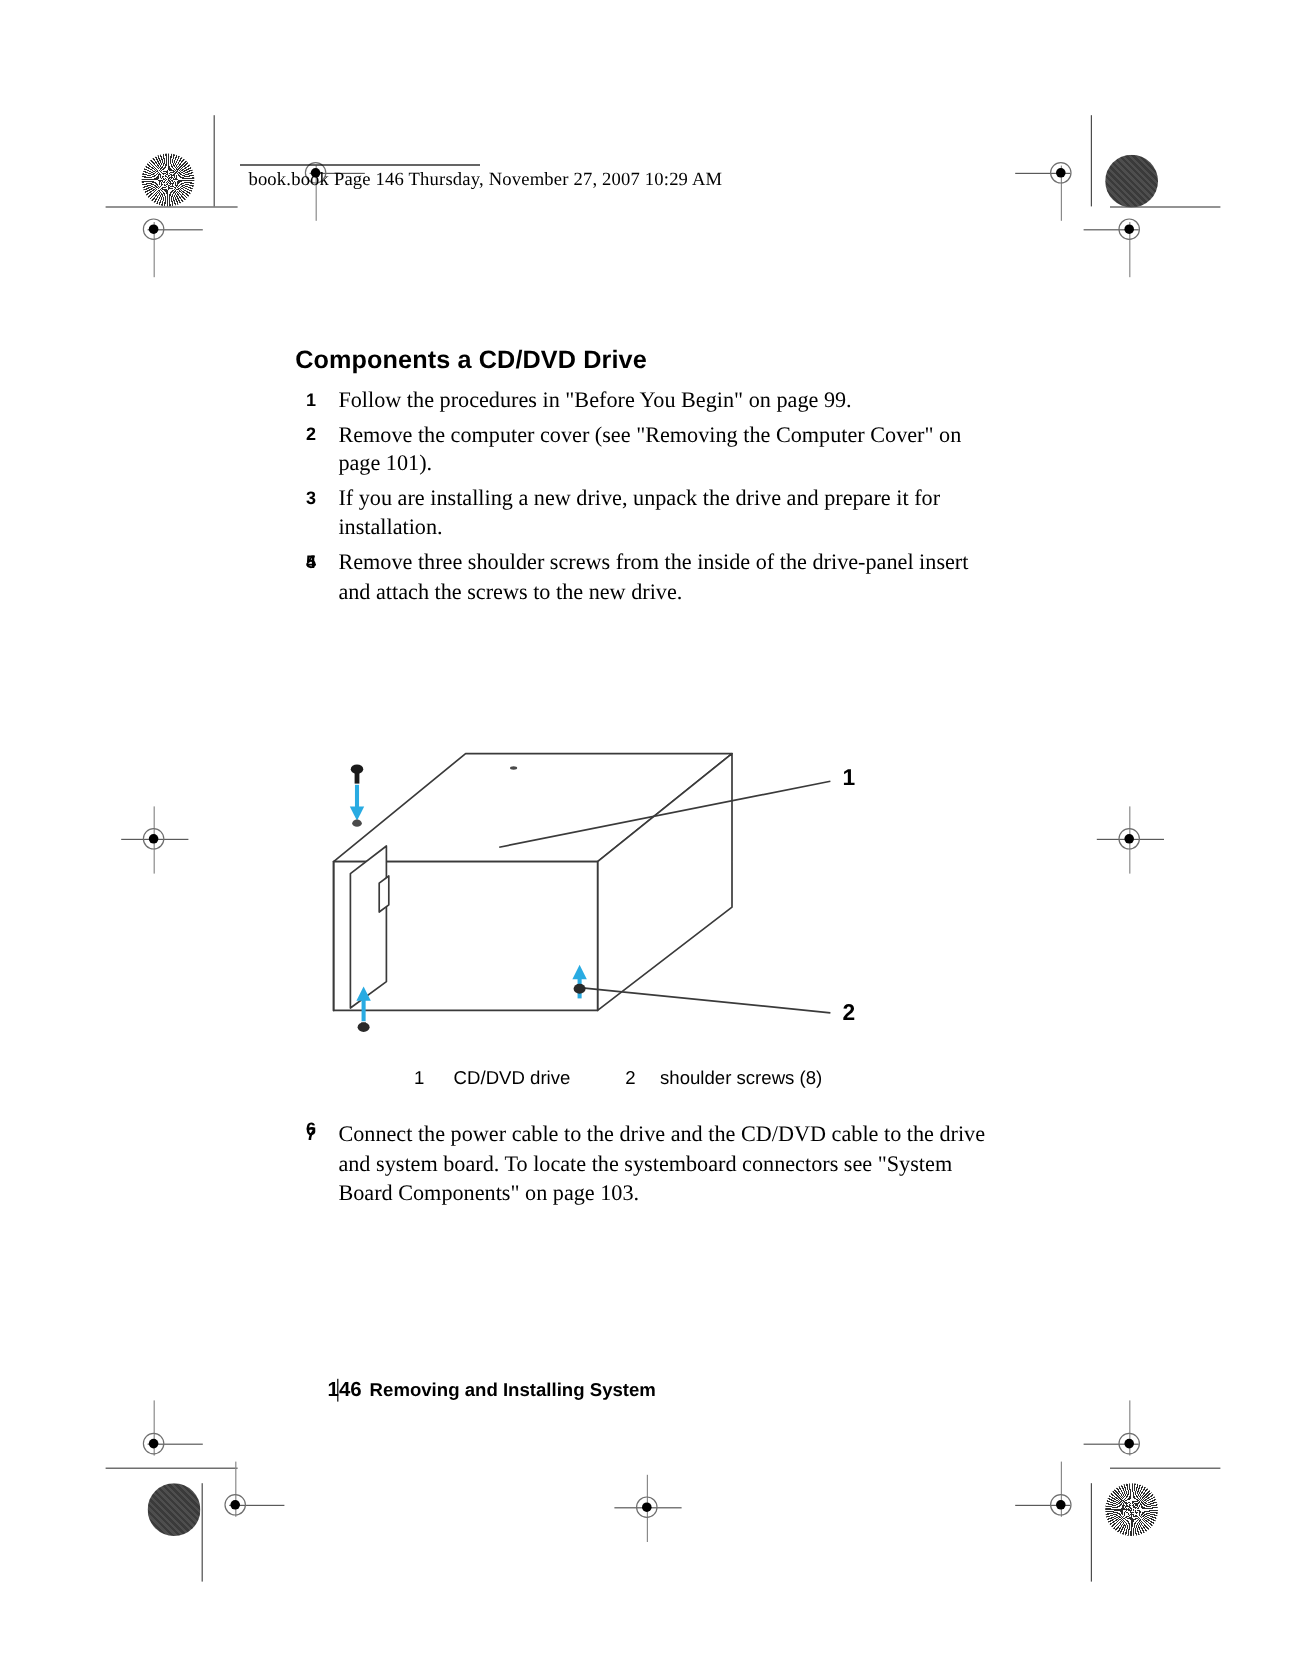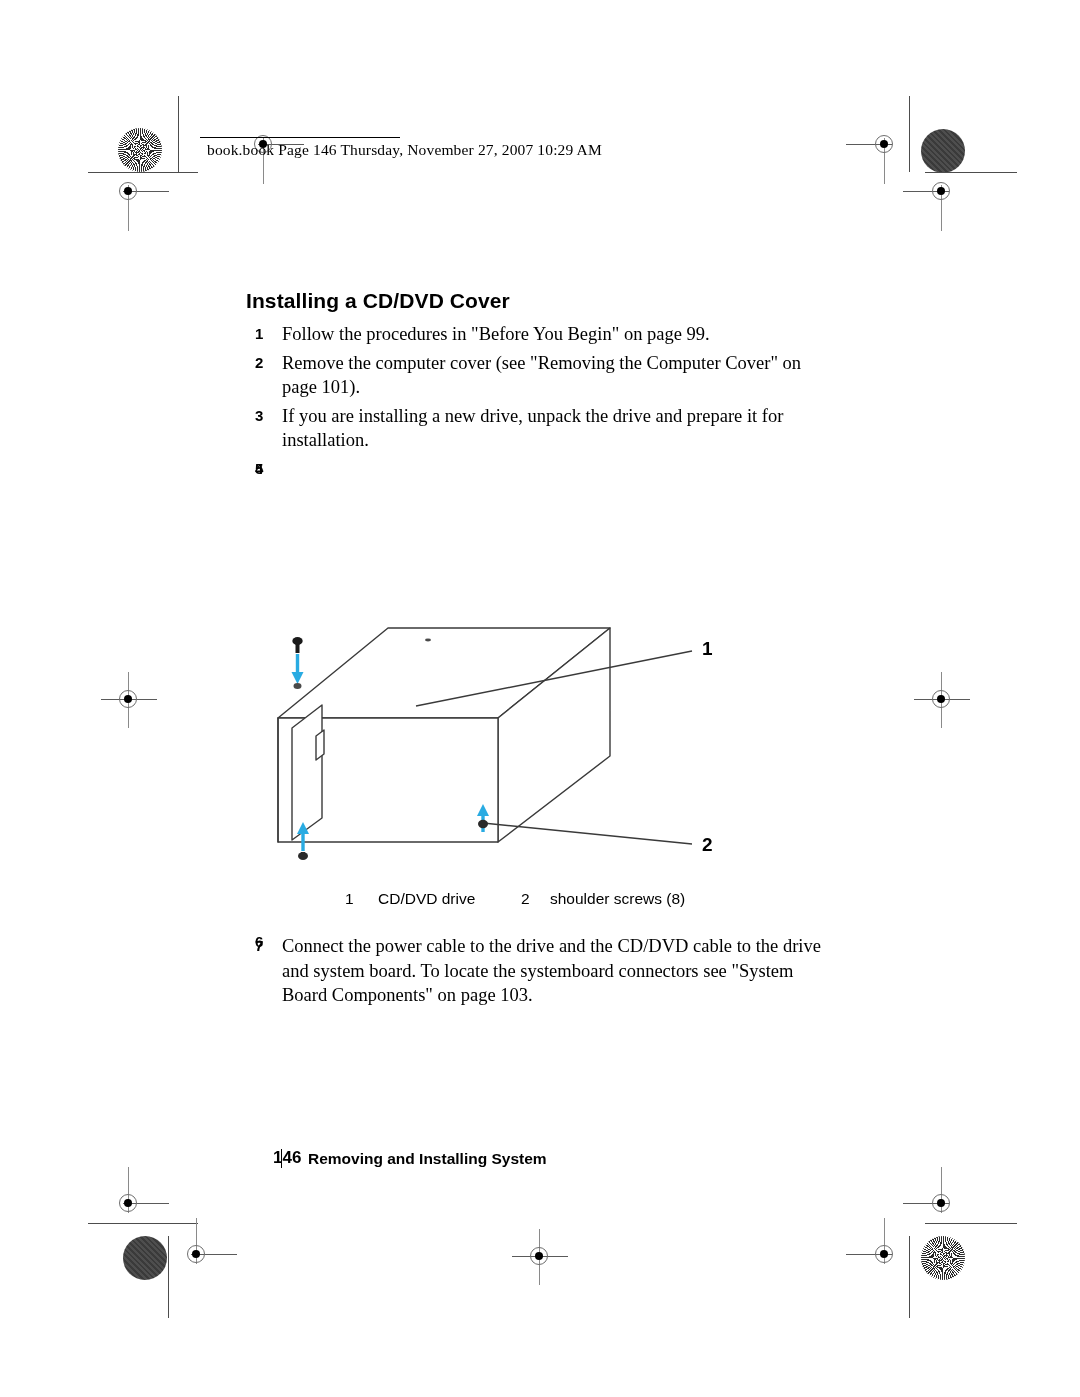"Installing a CD/DVD Cover" h1.section-title { text: Installing a CD/DVD Cover -> Components a CD/DVD Drive }
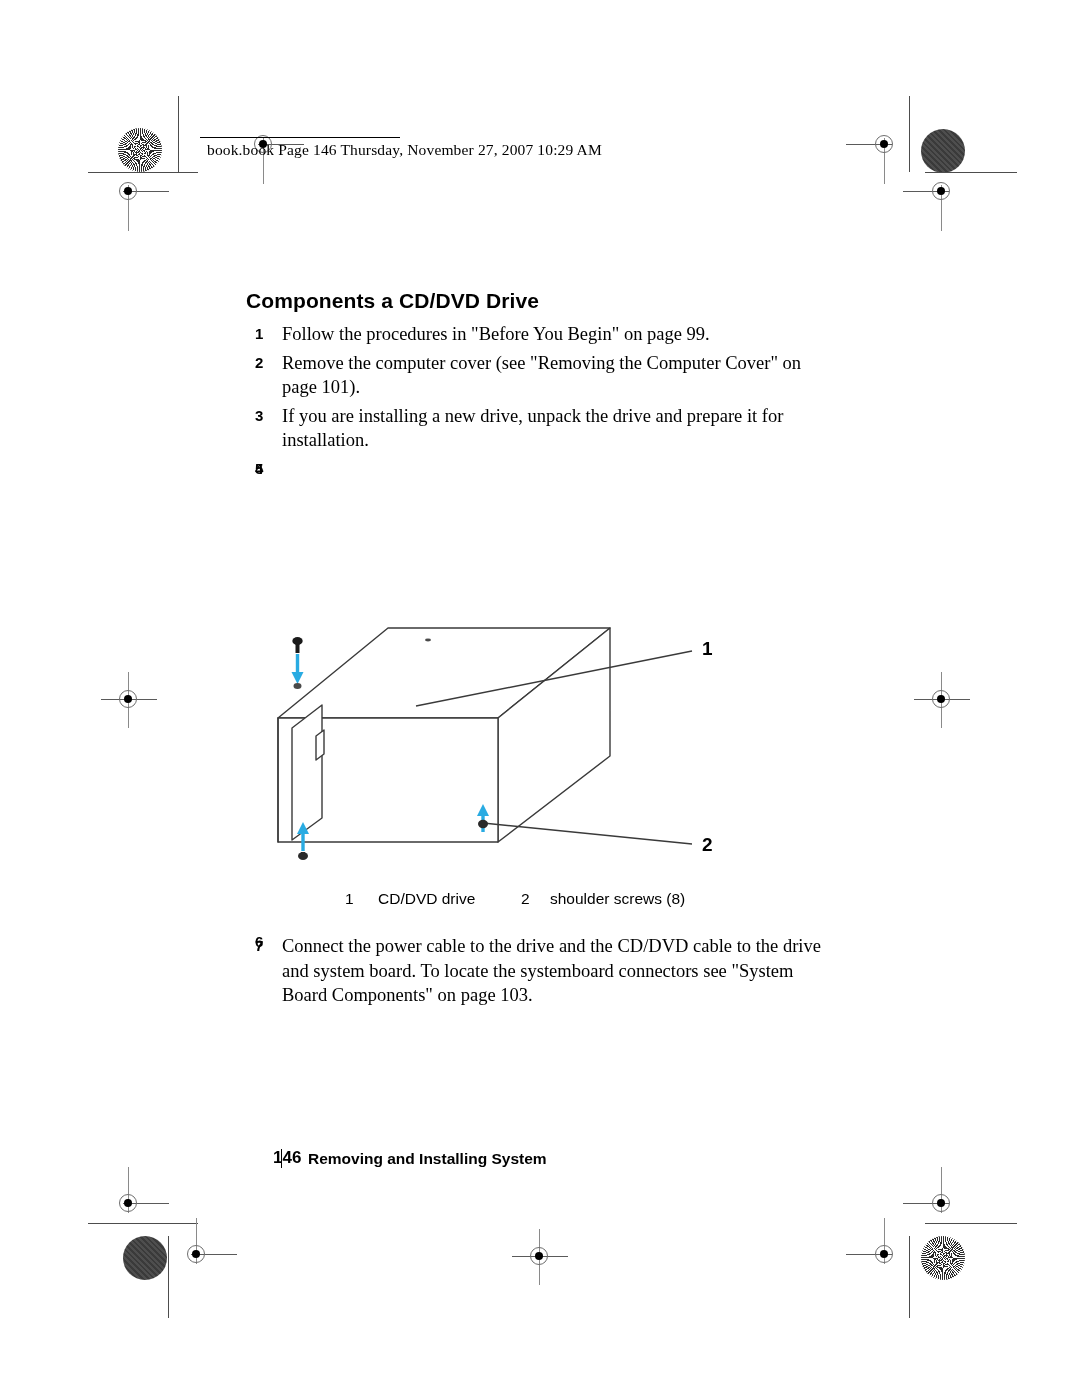"Remove three shoulder screws from" span { html: none -> <span>Remove three shoulder screws from the inside of the drive-panel insert and attach the screws to the new drive.</span> }
